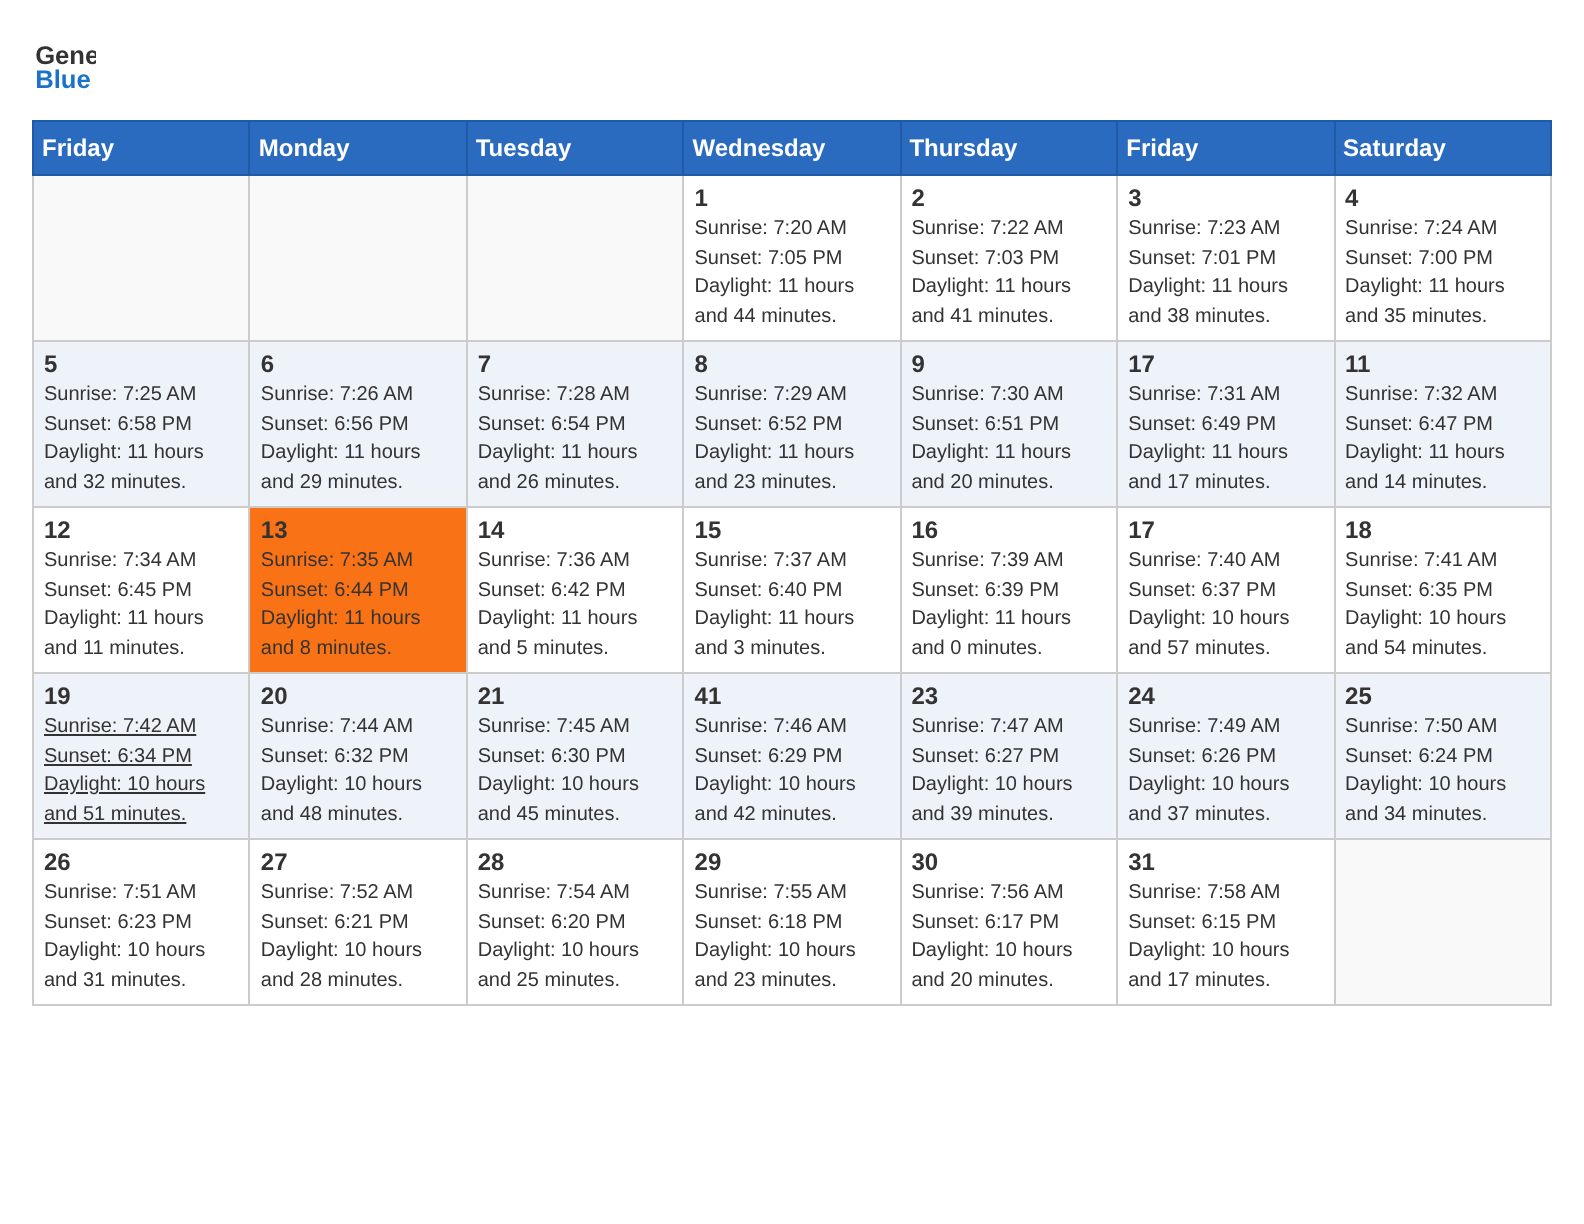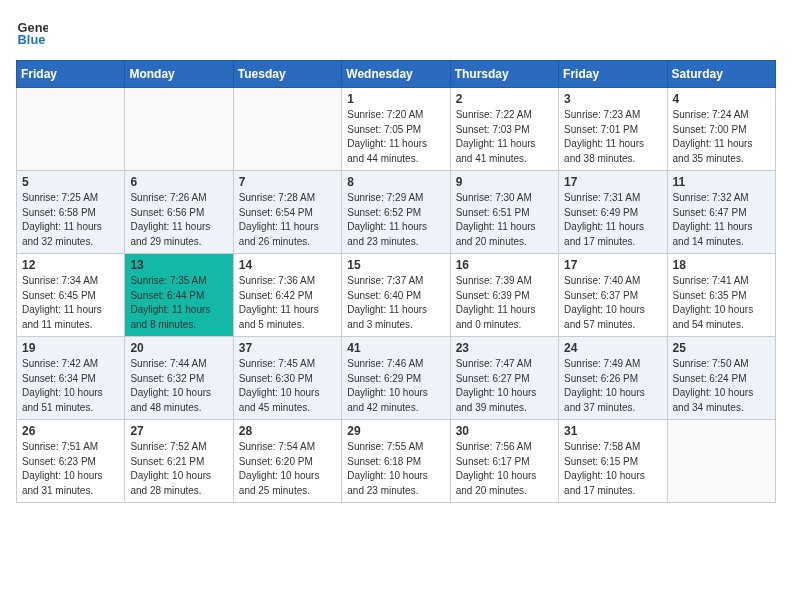"13" td { background-color: #14b8a6 -> #f97316 }
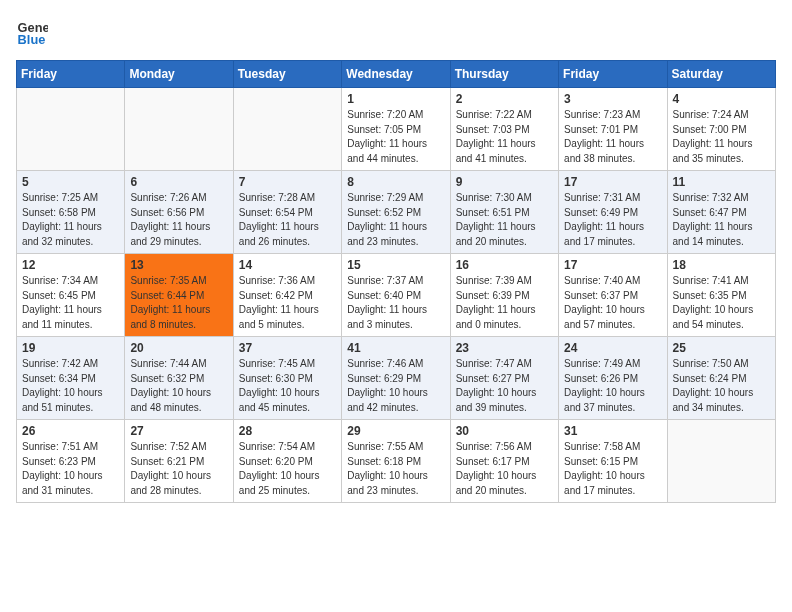"37" span.day-num { text: 37 -> 21 }
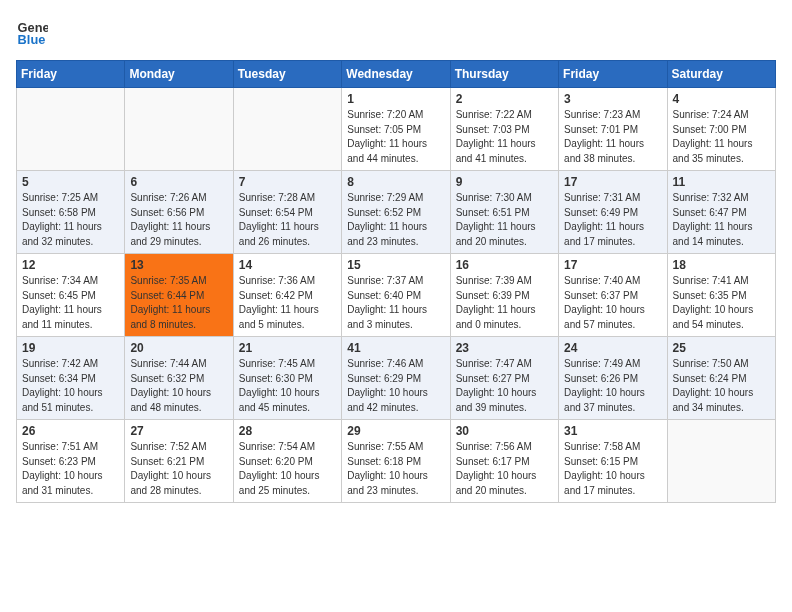"Sunrise: 7:42 AM" div.day-info { text-decoration: none -> underline }
